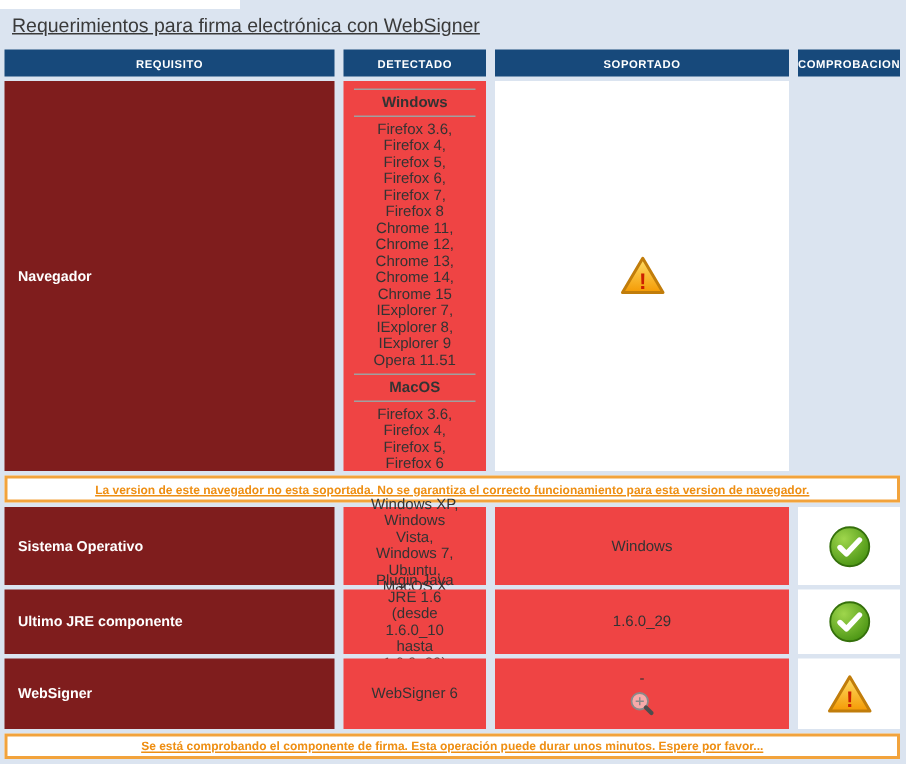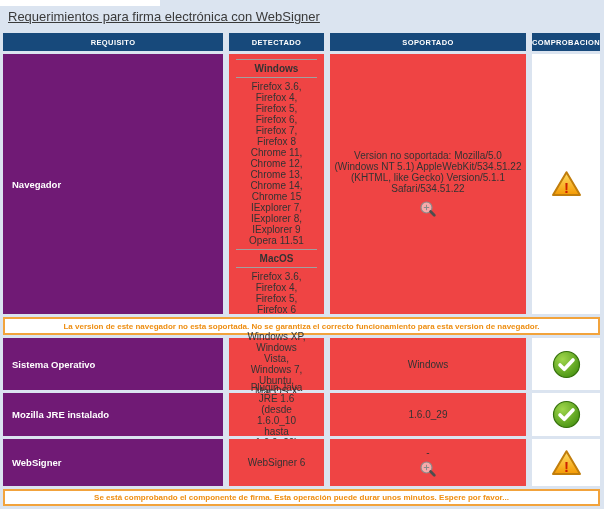"Version no soportada: Mozilla/5.0" div.cell-gray { html: <div> <div>Version no soportada: Mozilla/5.0 (Windows NT 5.1) AppleWebKit/534.51.22 (KHTML, like Gecko) Version/5.1.1 Safari/534.51.22</div> <button> <svg> <circle></circle> <line></line> <line></line> <line></line> </svg> </button> </div> -> none }
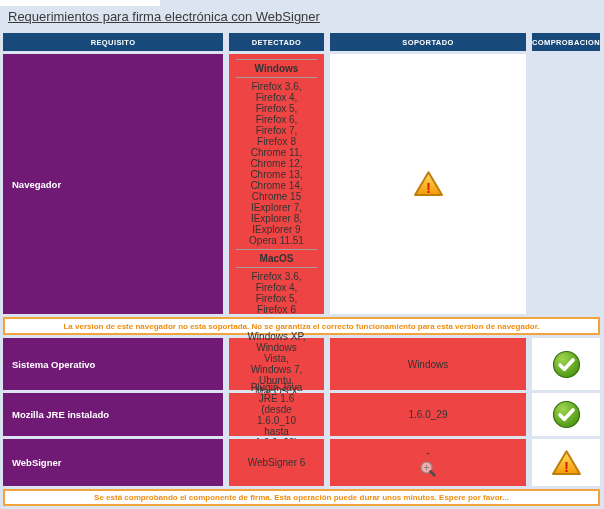"Navegador" .cell-label { background: #701a75 -> #7f1d1d }
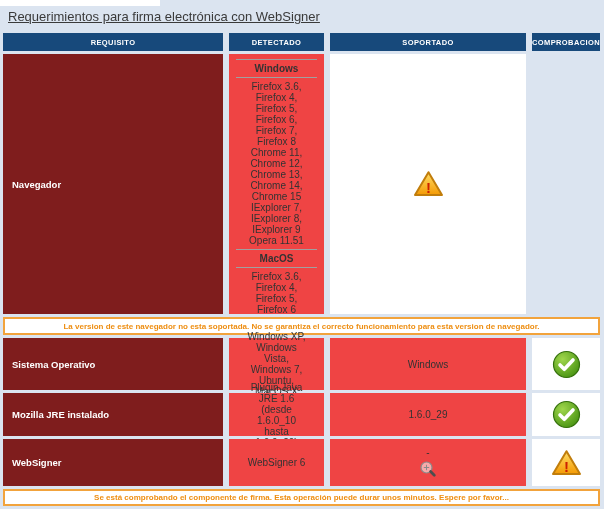"La version de este navegador" .banner { text-decoration: none -> underline }
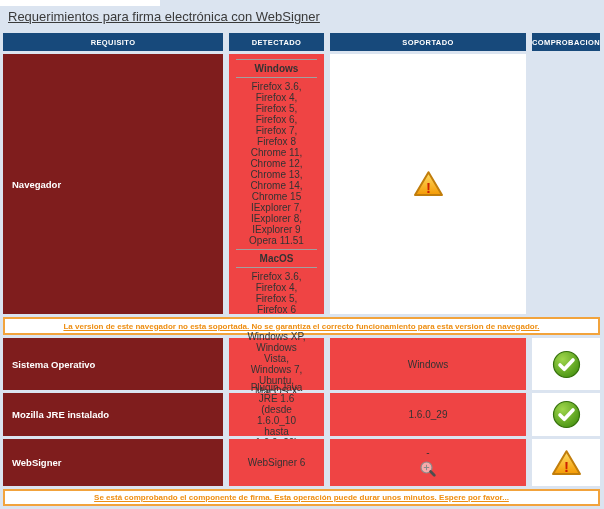"Mozilla JRE instalado" div.cell-label { text: Mozilla JRE instalado -> Ultimo JRE componente }
